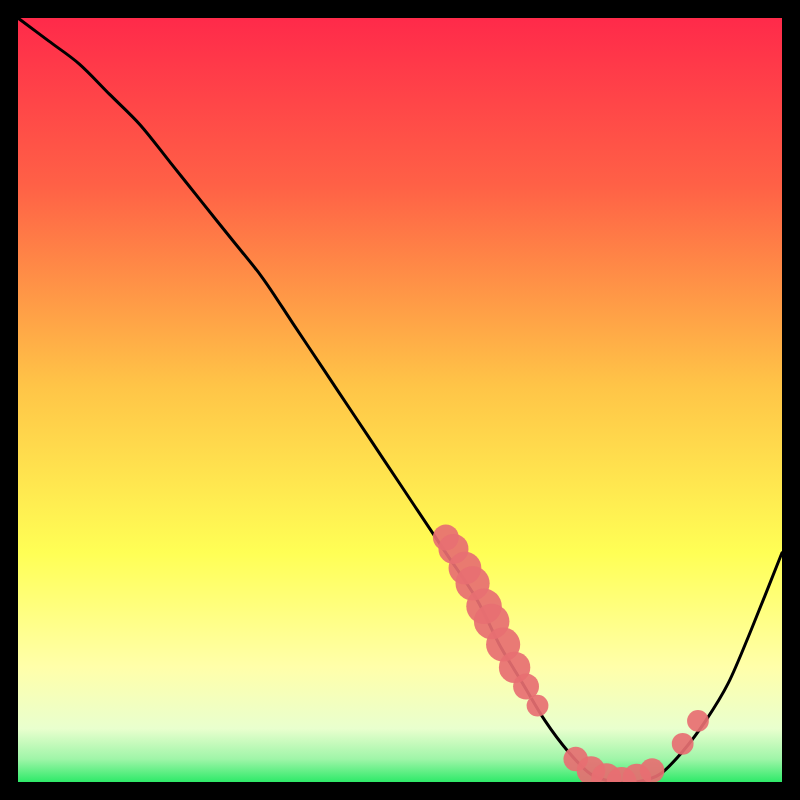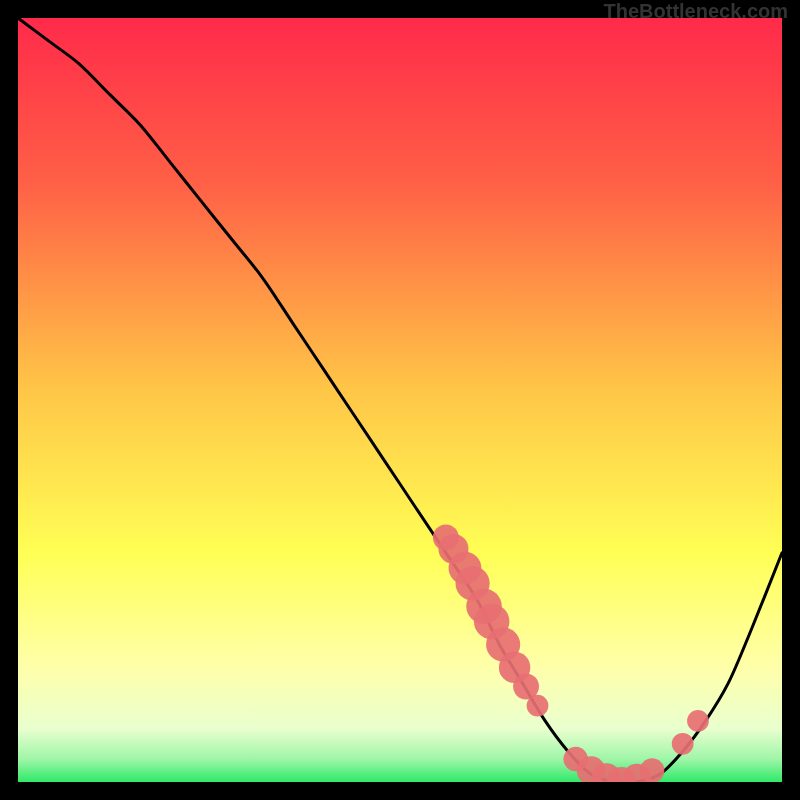"TheBottleneck.com" div.attribution { html: <div>TheBottleneck.com</div> -> none }
